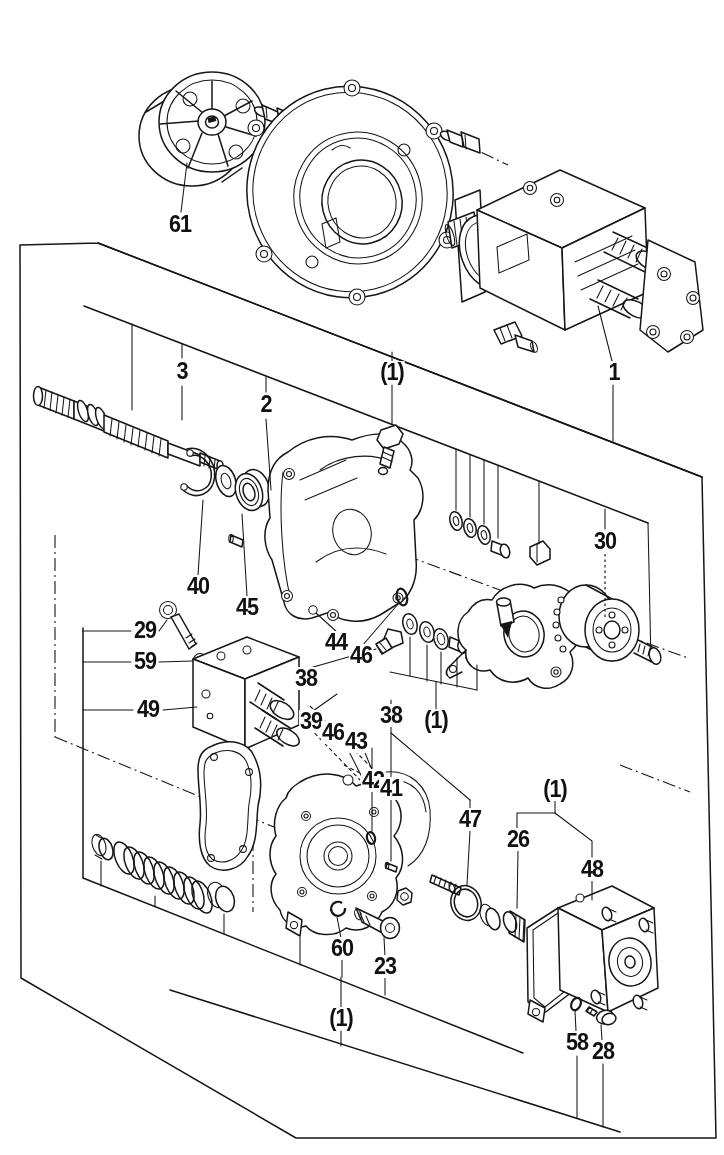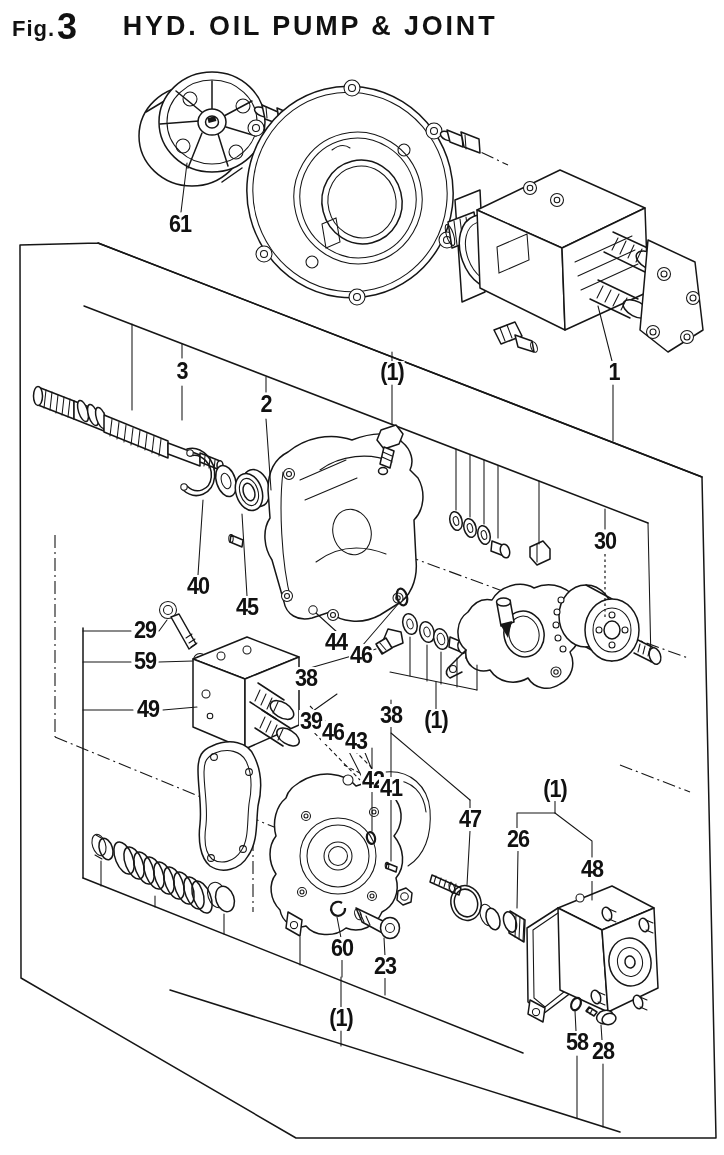"Fig.3 HYD. OIL PUMP &" div { html: <div> <span>Fig.</span><span>3</span><span>HYD. OIL PUMP &amp; JOINT</span> </div> -> none }
